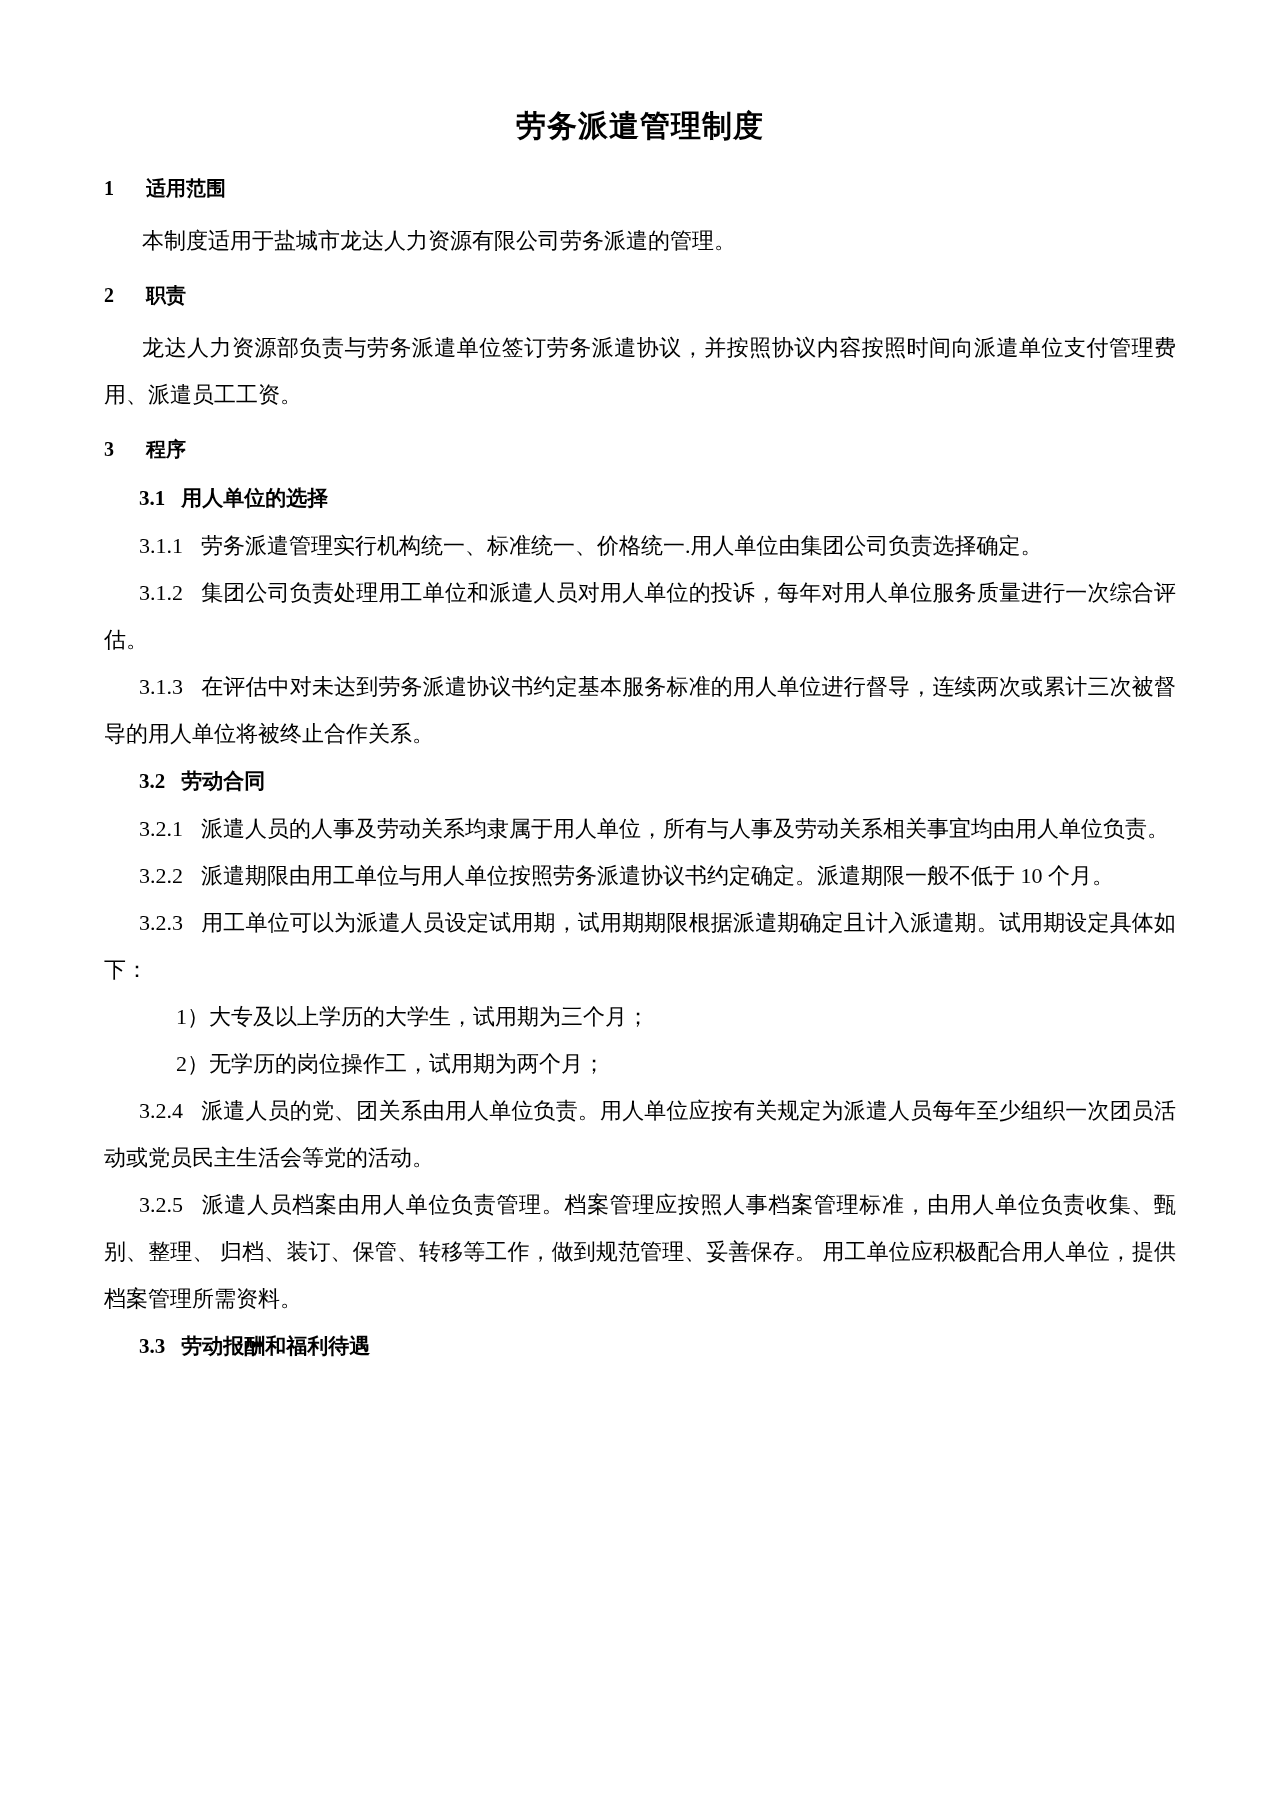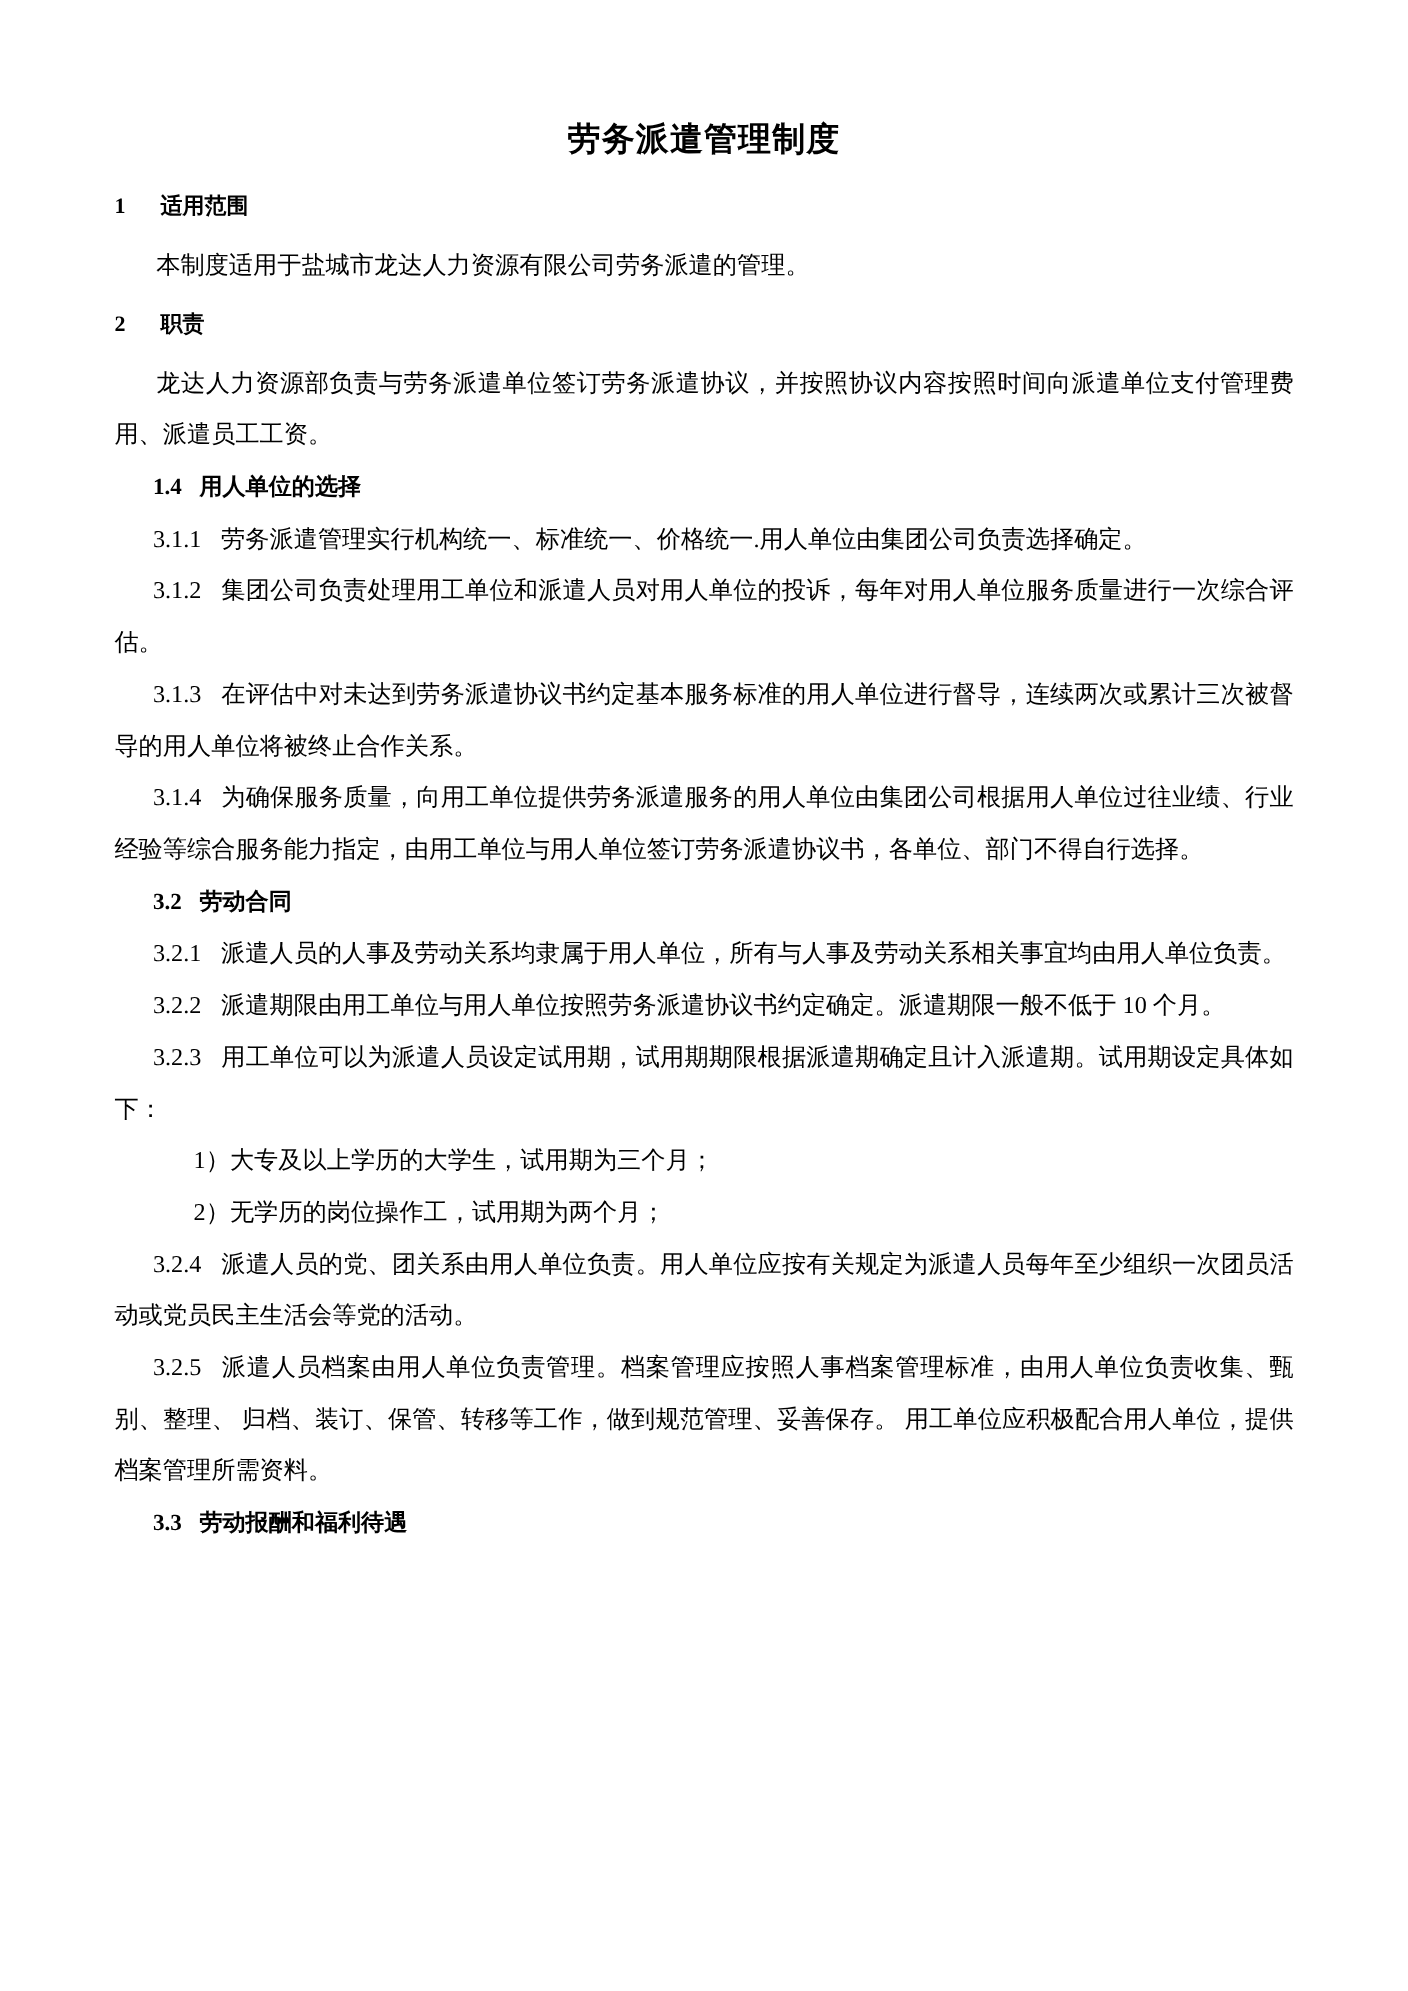"3 程序" div.h-l1 { html: none -> <div> <span>3</span><span>程序</span> </div> }
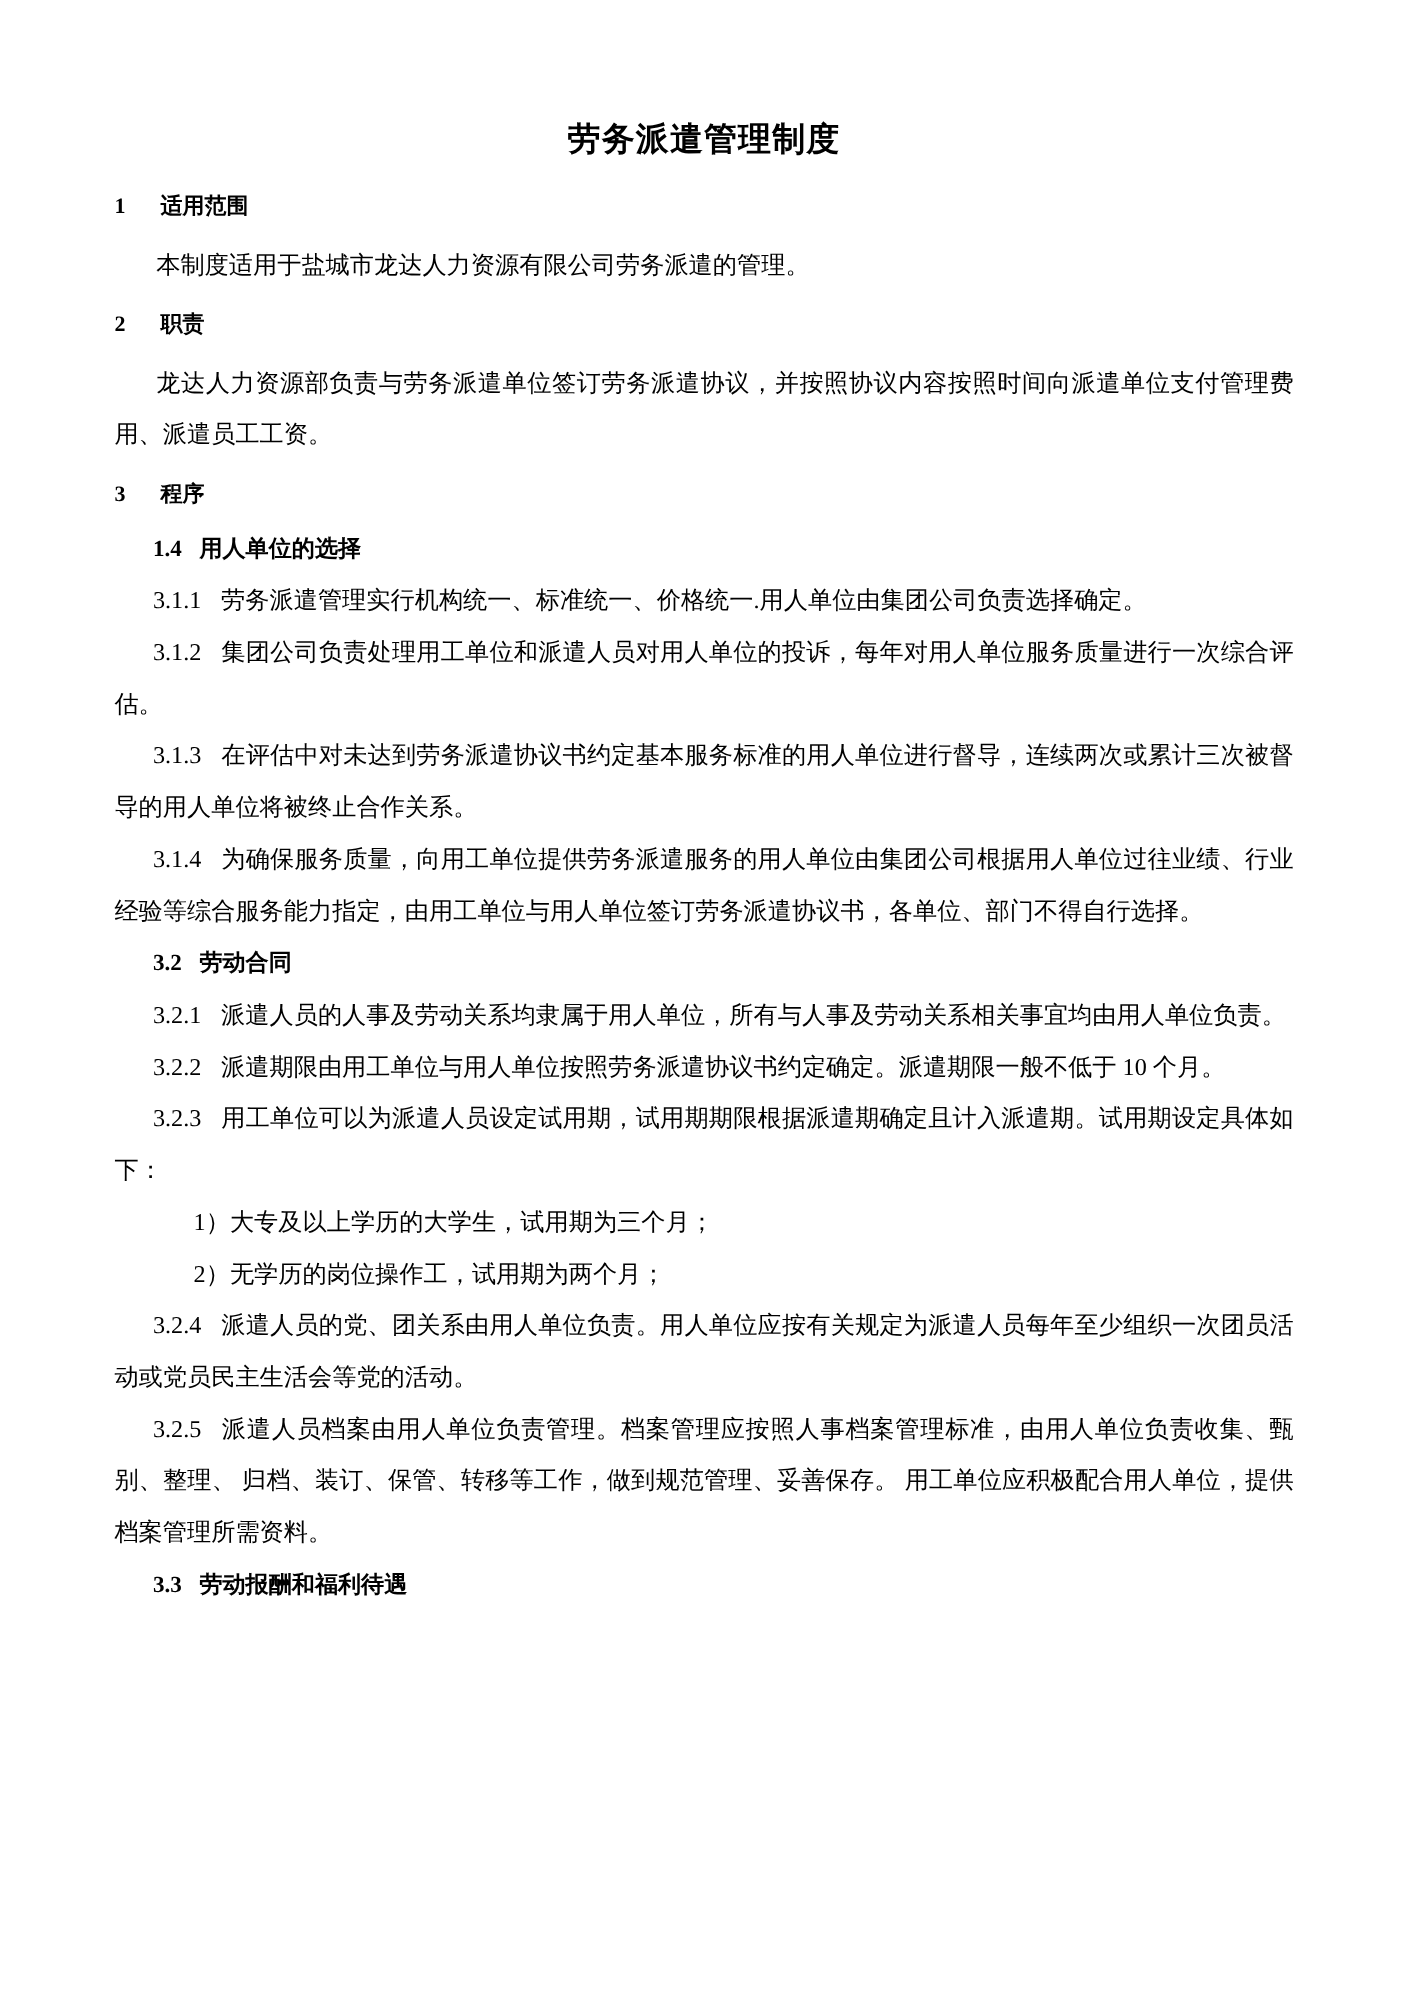"1.4" span.num { text: 1.4 -> 3.1 }
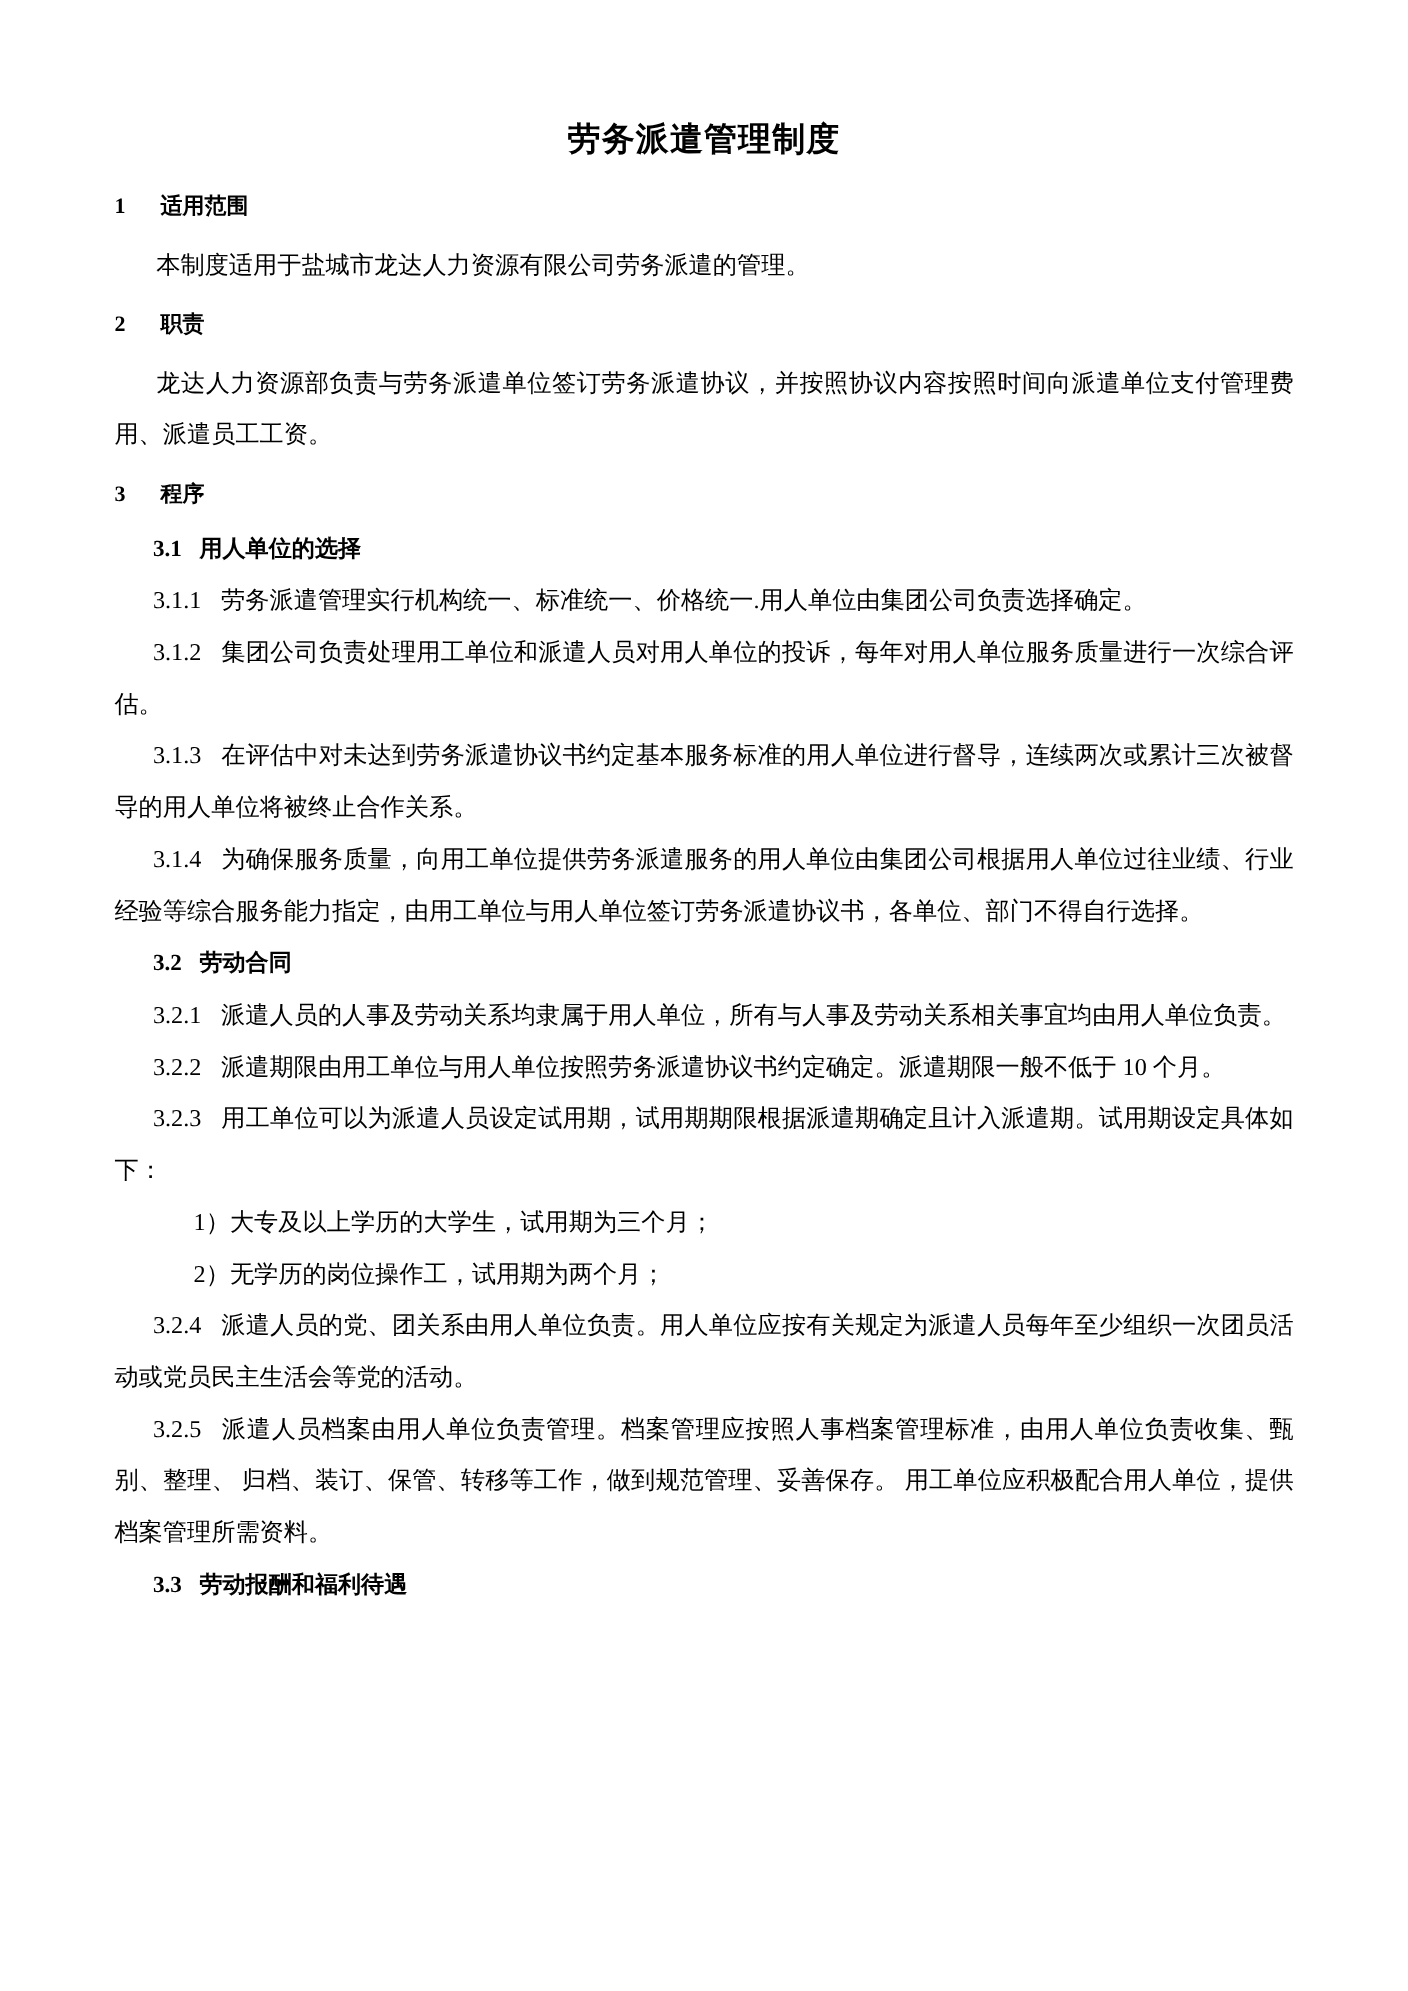"3.1.4" p.body { html: <p><span>3.1.4</span><span>为确保服务质量，向用工单位提供劳务派遣服务的用人单位由集团公司根据用人单位过往业绩、行业经验等综合服务能力指定，由用工单位与用人单位签订劳务派遣协议书，各单位、部门不得自行选择。</span></p> -> none }
